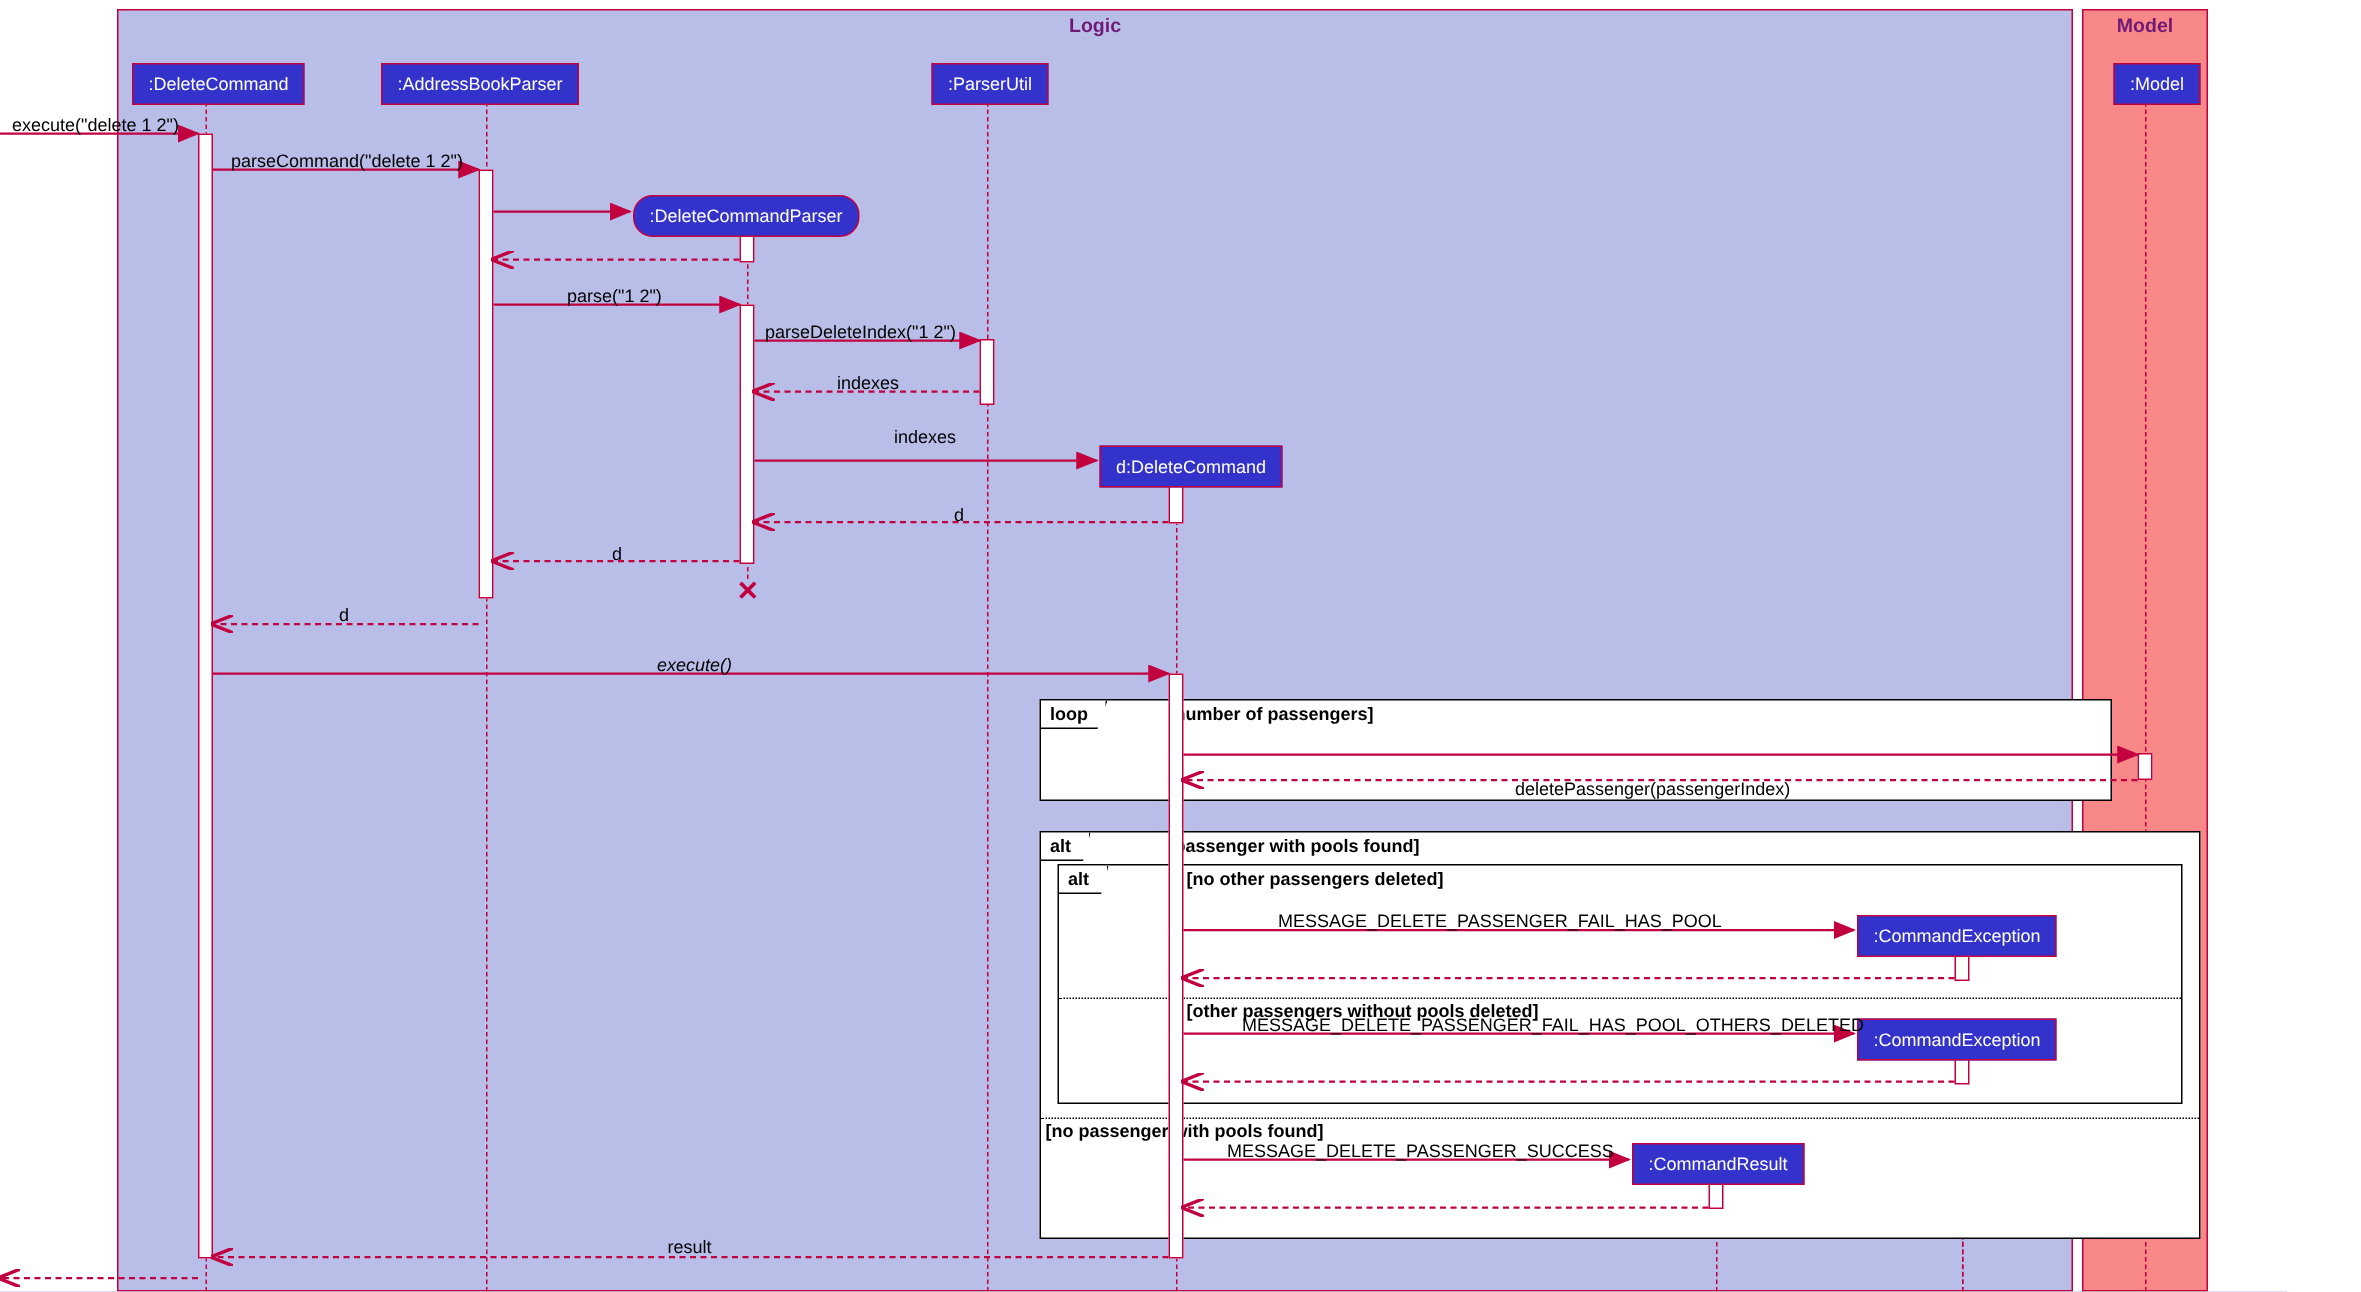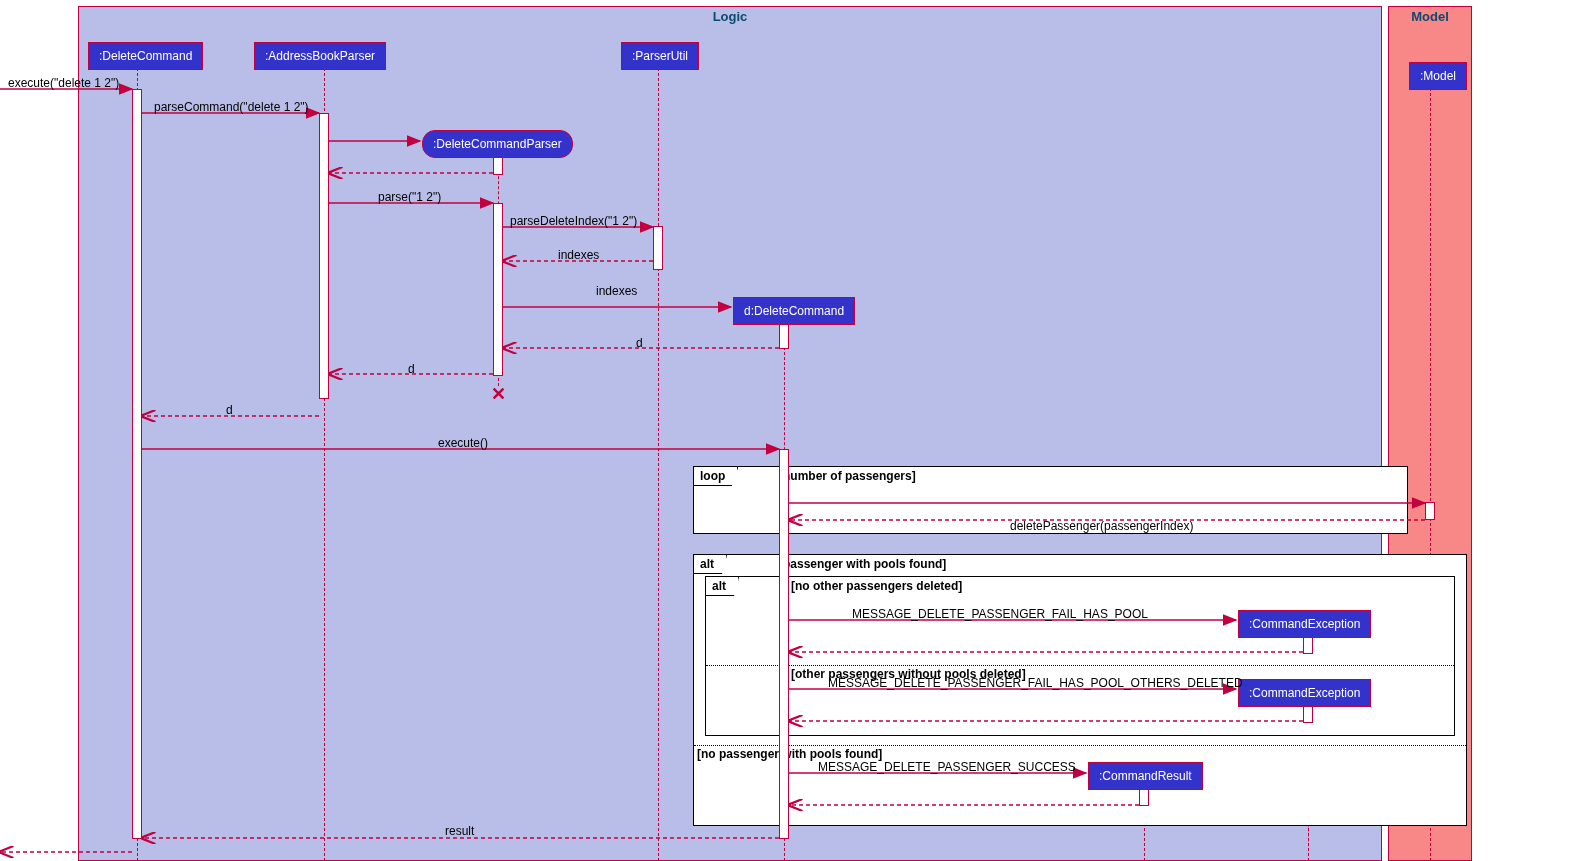"Logic" .frame-label { color: #0c4a6e -> #701a75 }
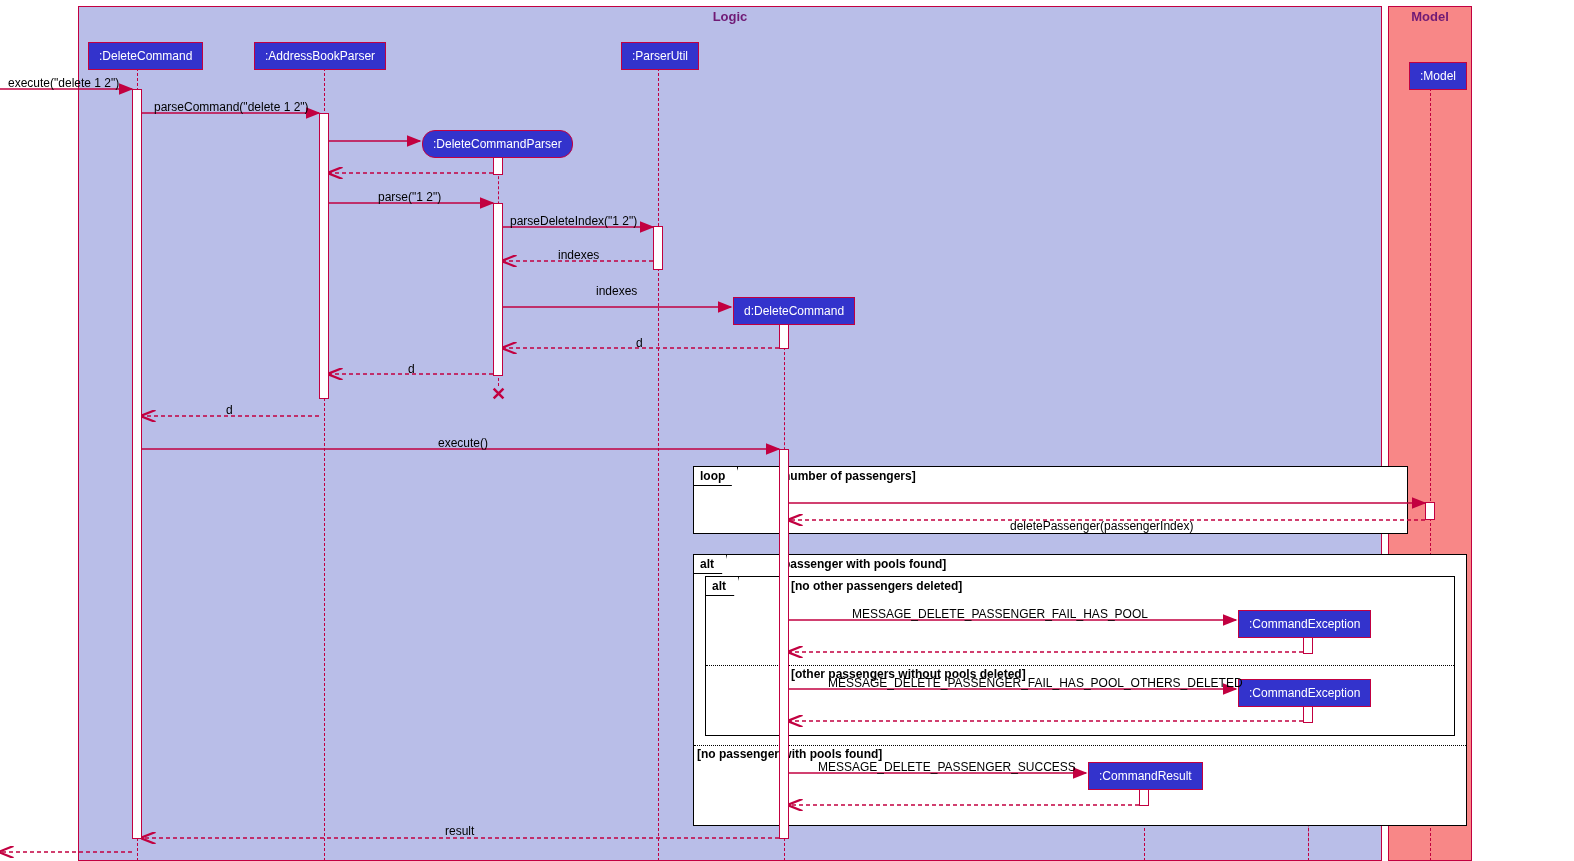":Model" div.obj-box { margin-top: 20px -> none }
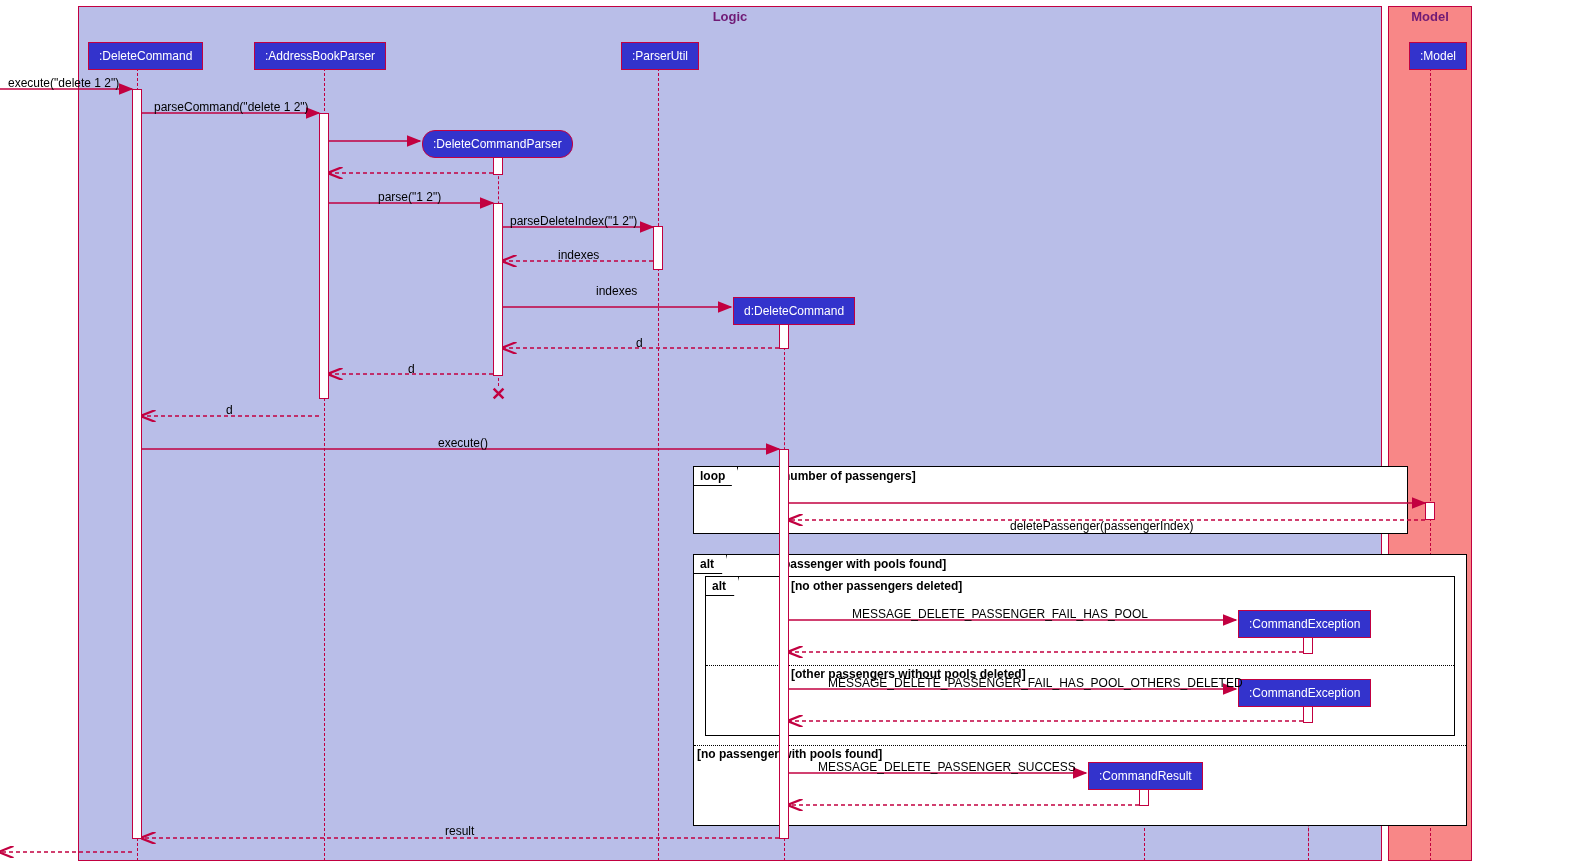"execute()" div.msg-text { font-style: none -> italic }
